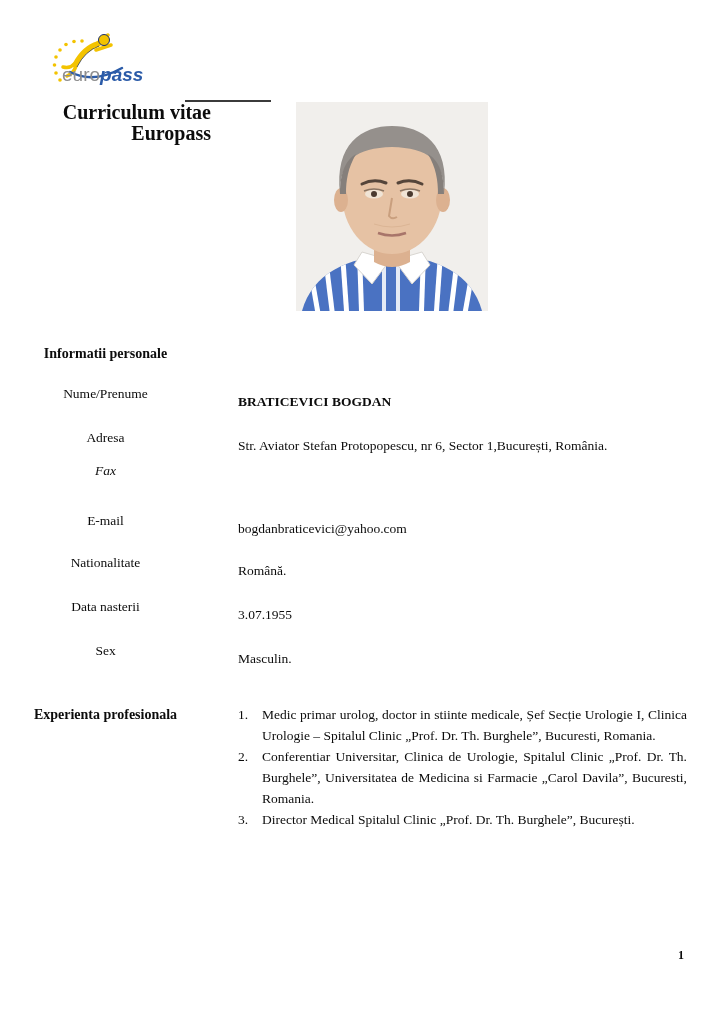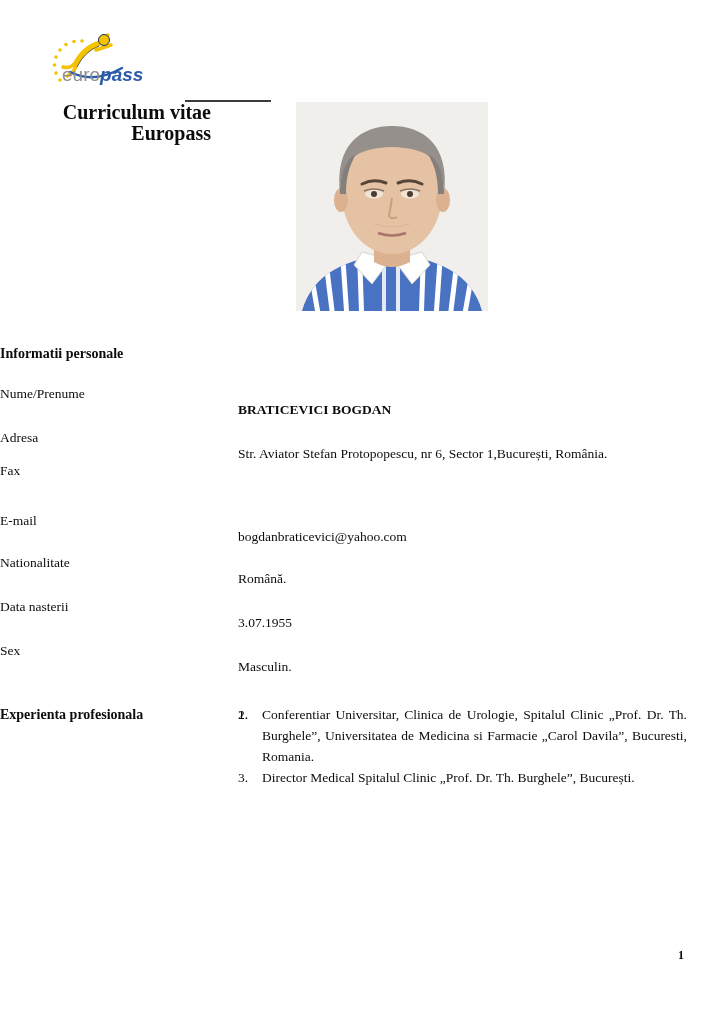"Informatii personale" .row-label { text-align: left -> center }
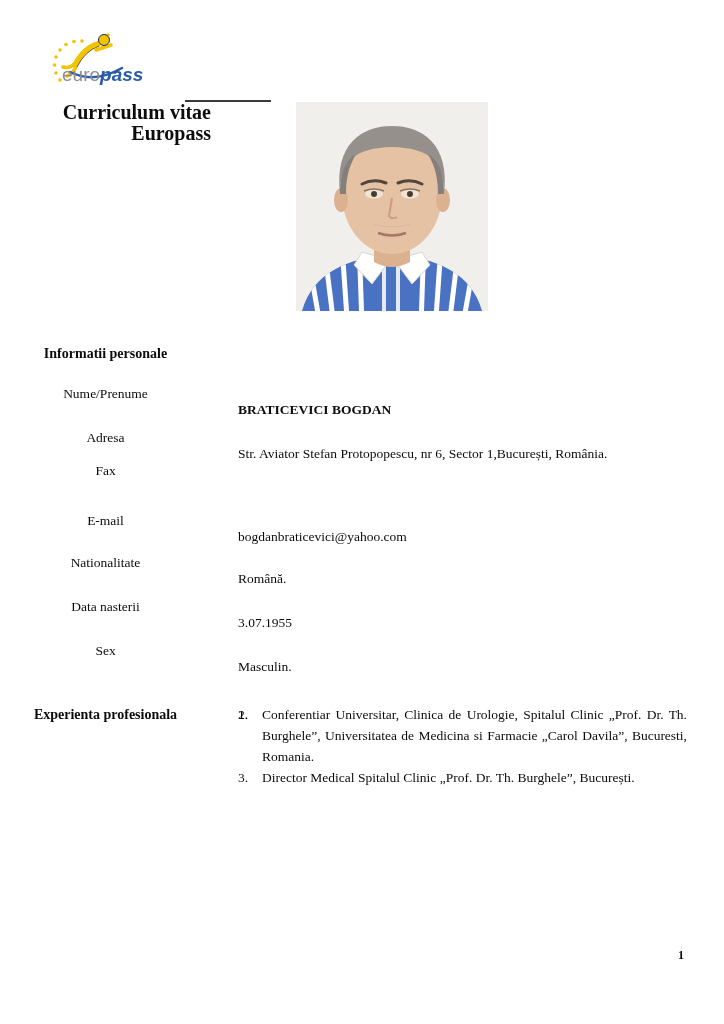"BRATICEVICI BOGDAN" .row-value { top: 16px -> 8px }
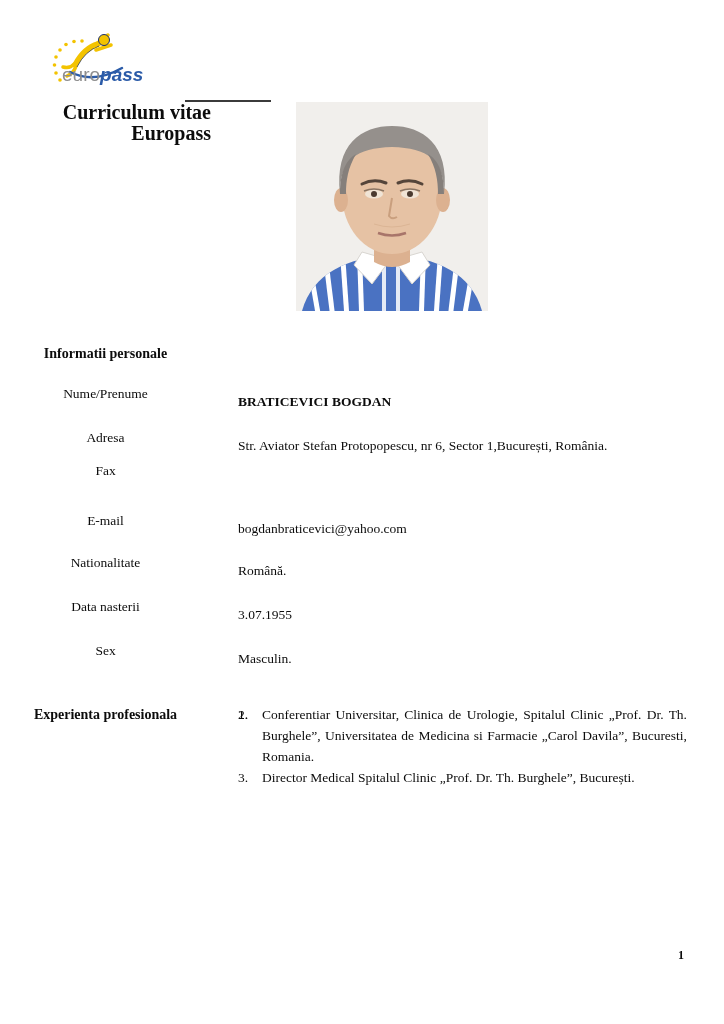"Fax" .r-f2 { font-style: none -> italic }
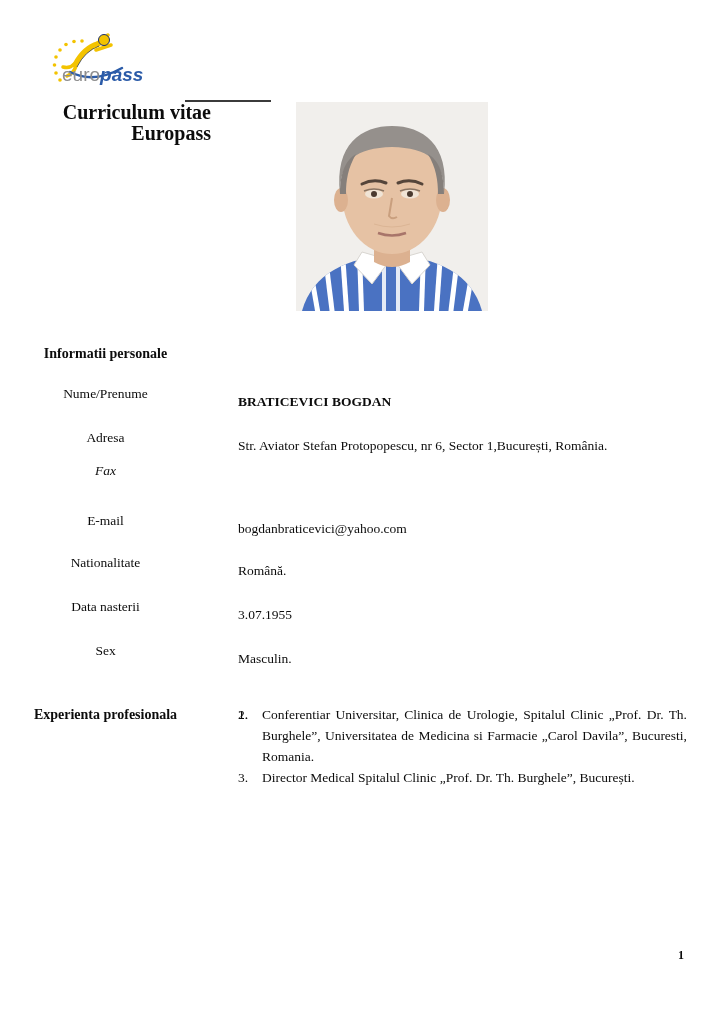"Medic primar urolog, doctor in" span { html: none -> <span>Medic primar urolog, doctor in stiinte medicale, Șef Secție Urologie I, Clinica Urologie – Spitalul Clinic „Prof. Dr. Th. Burghele”, Bucuresti, Romania.</span> }
